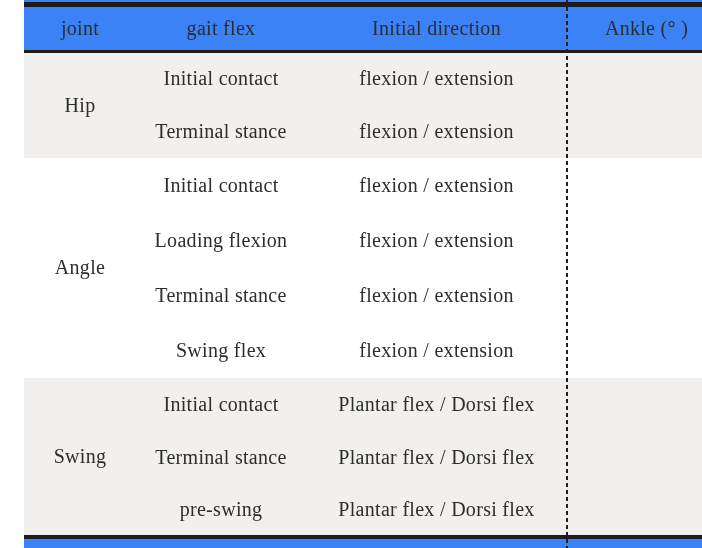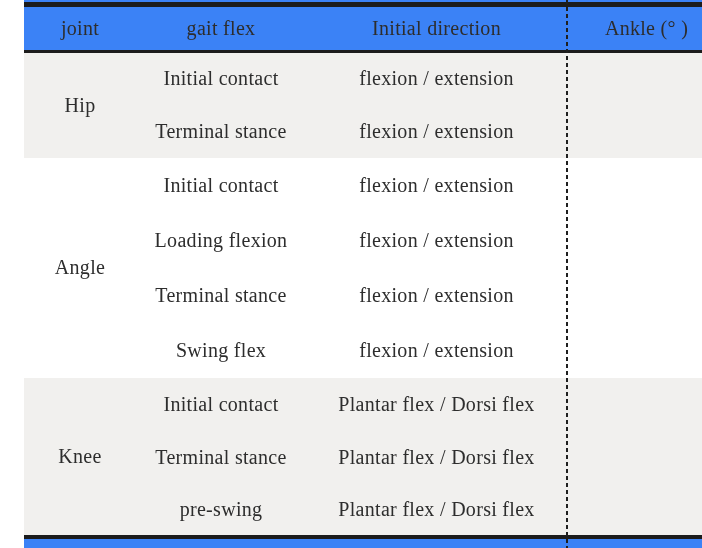"Knee" td { text: Knee -> Swing }
